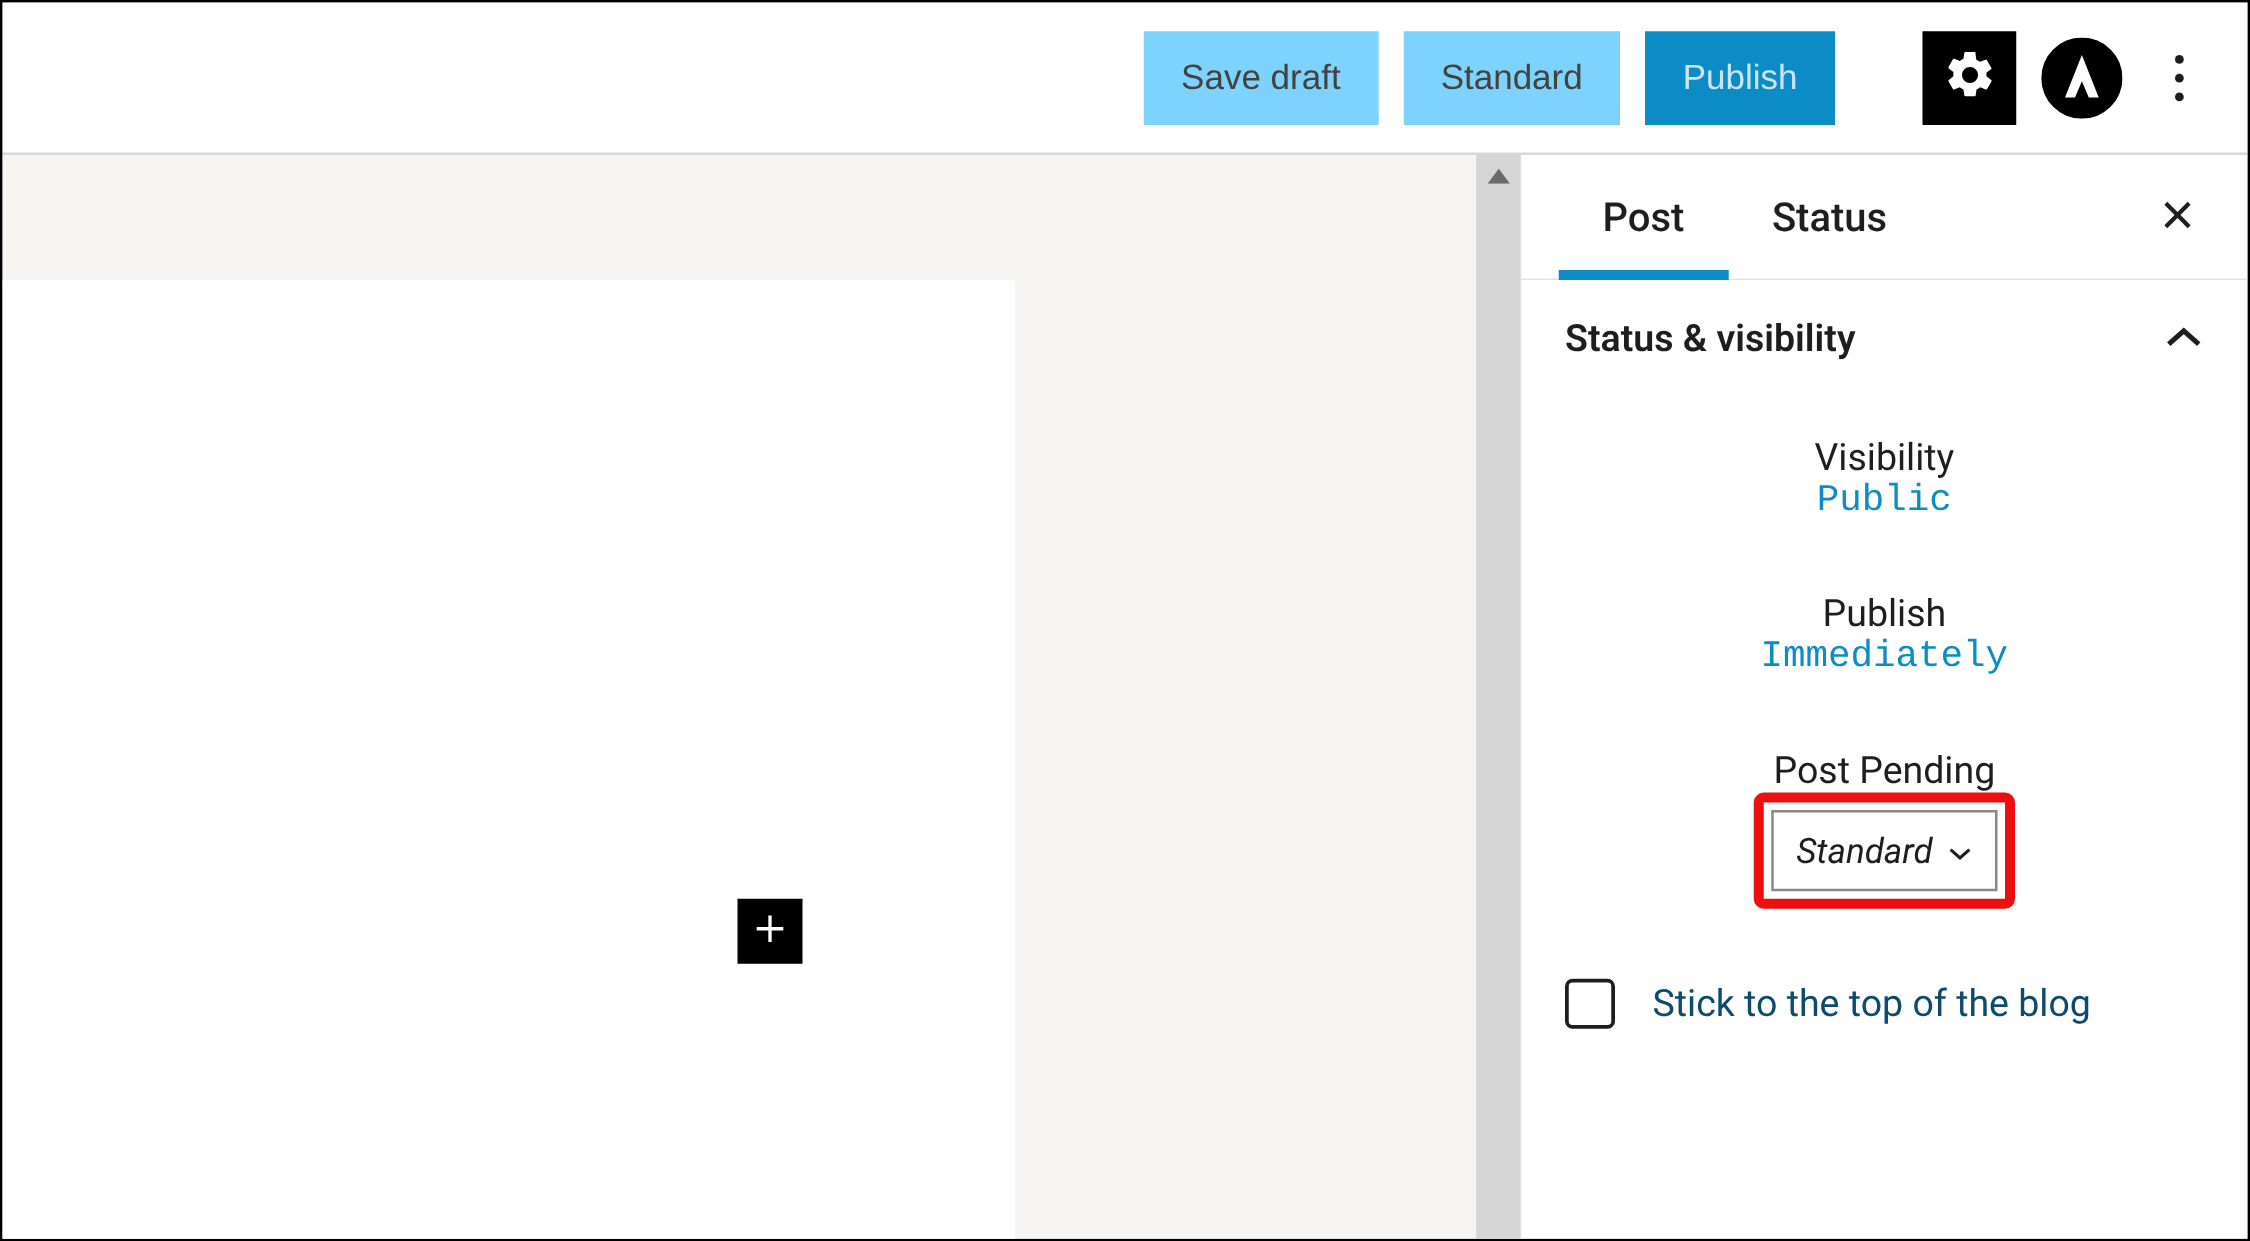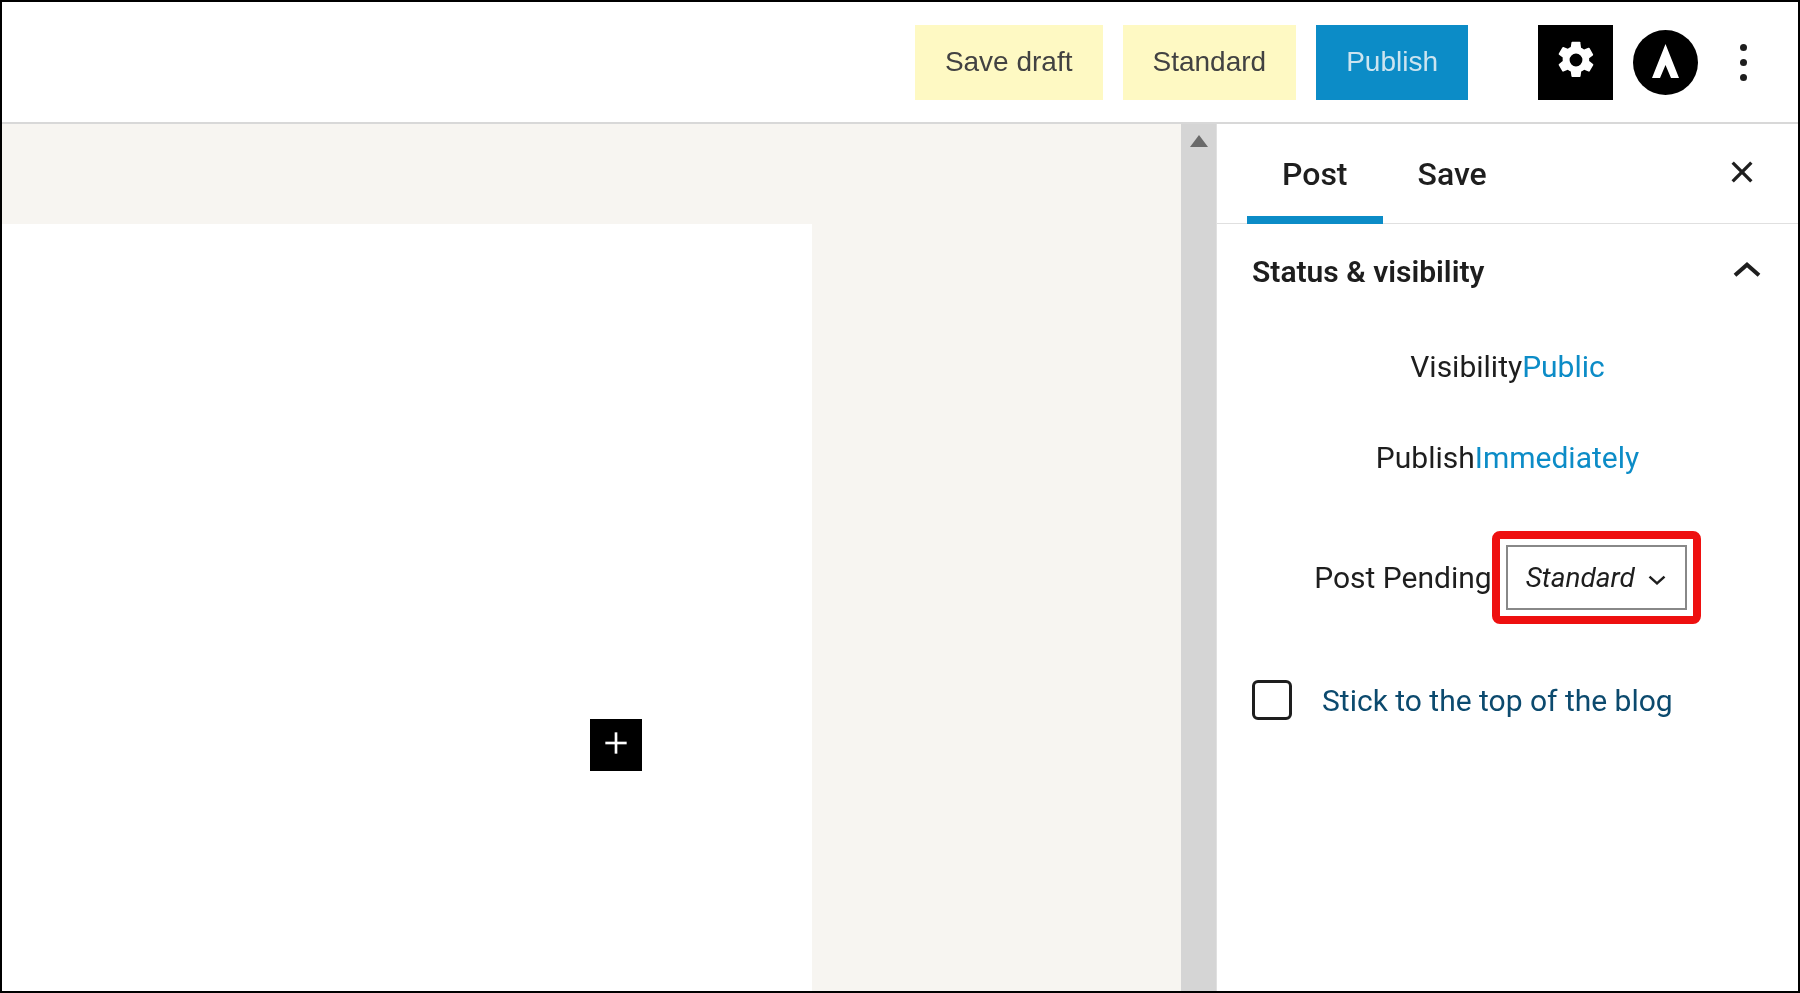"Save draft" .btn-light { background: #fef9c3 -> #7dd3fc }
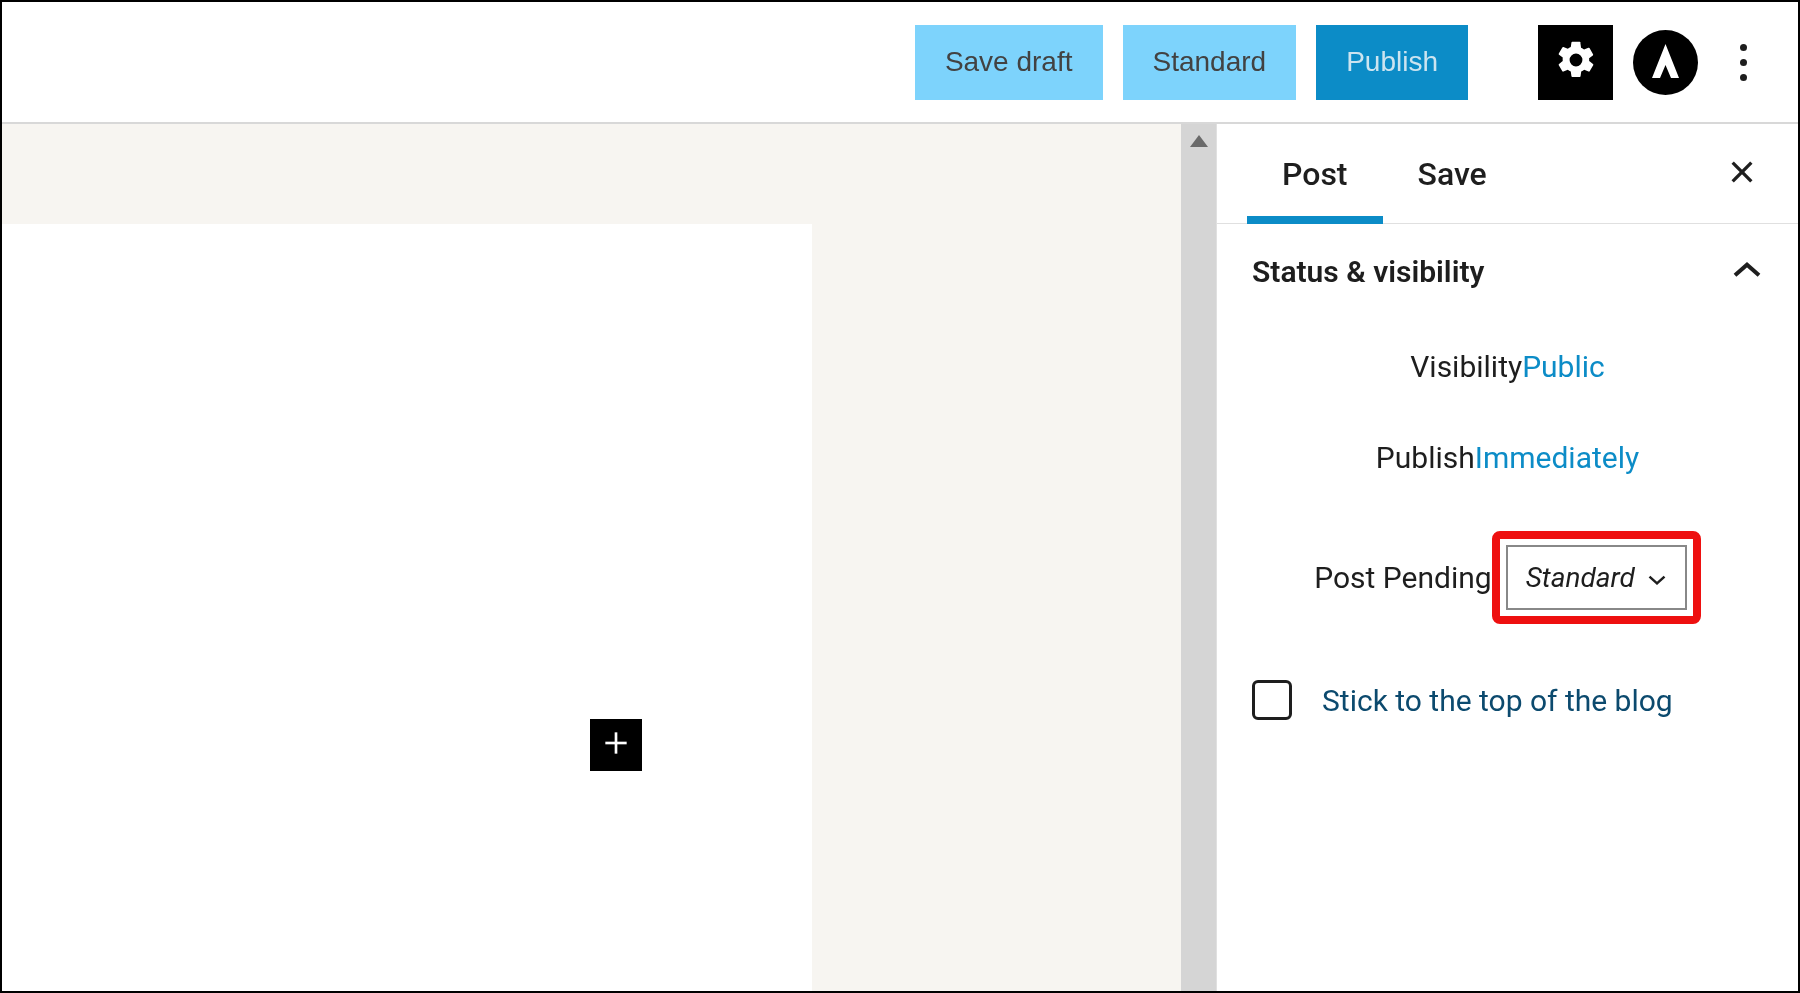"Save" div.tab { text: Save -> Status }
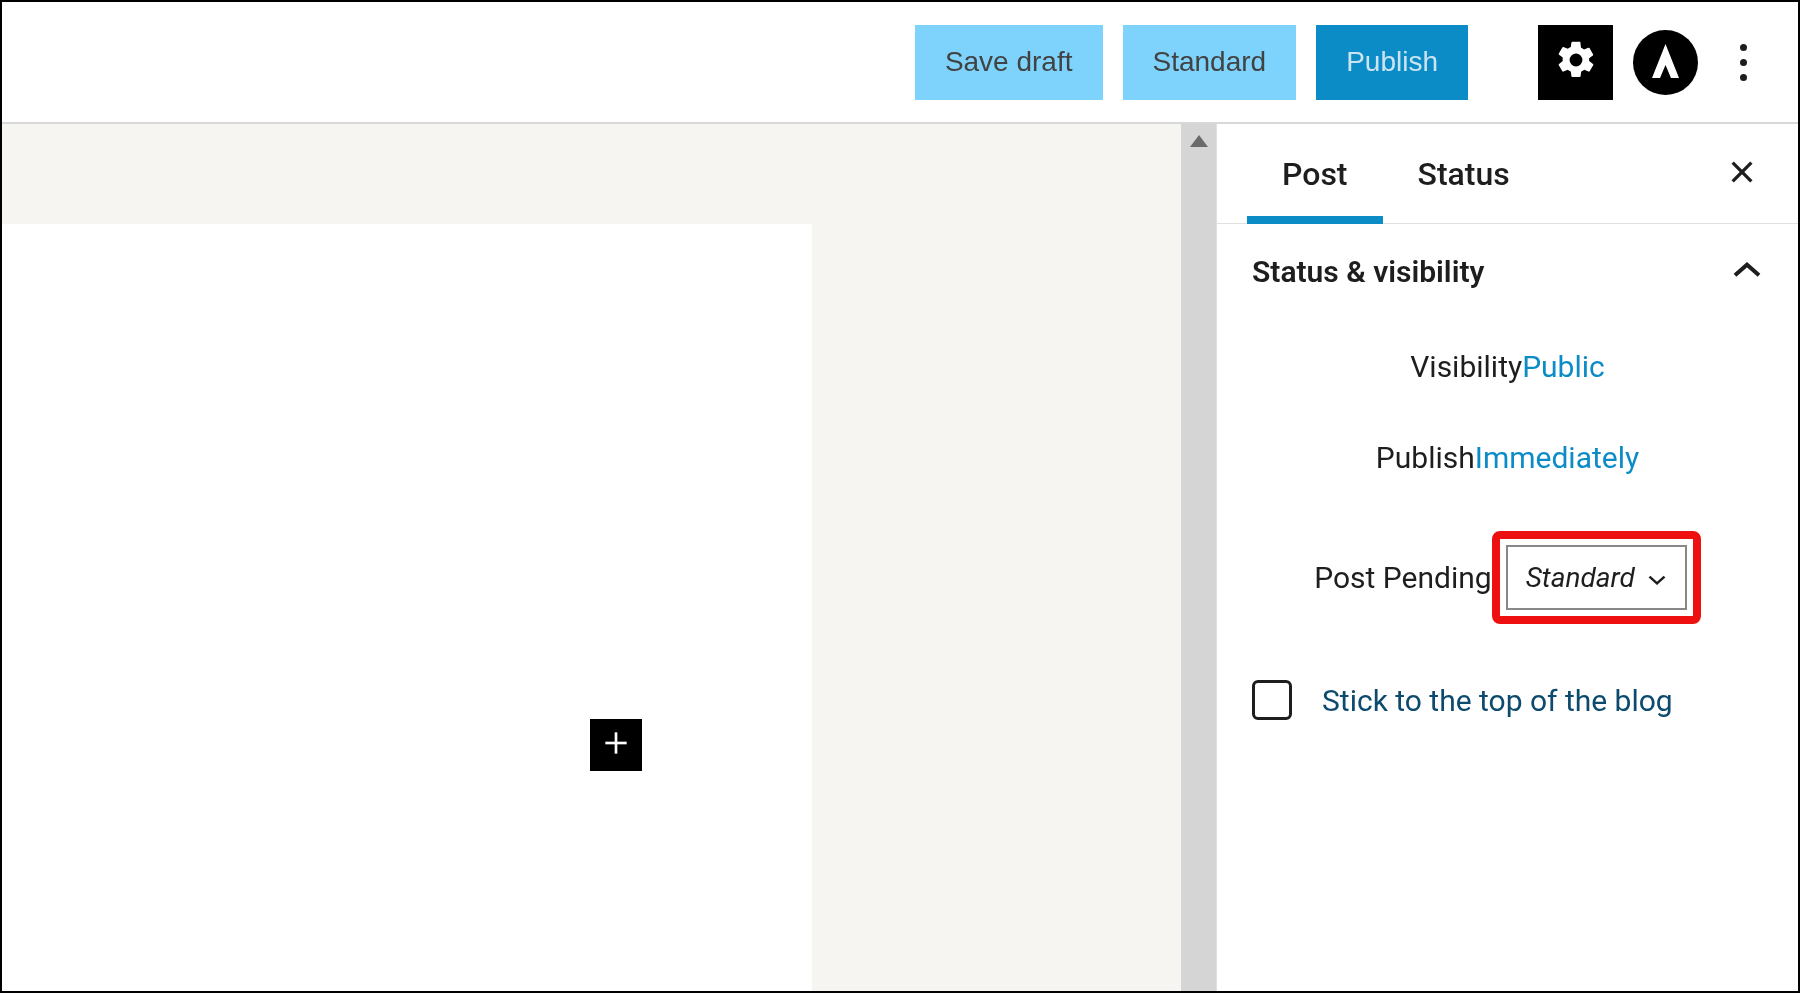"Visibility" .panel-row { flex-direction: none -> column; justify-content: center -> flex-start }
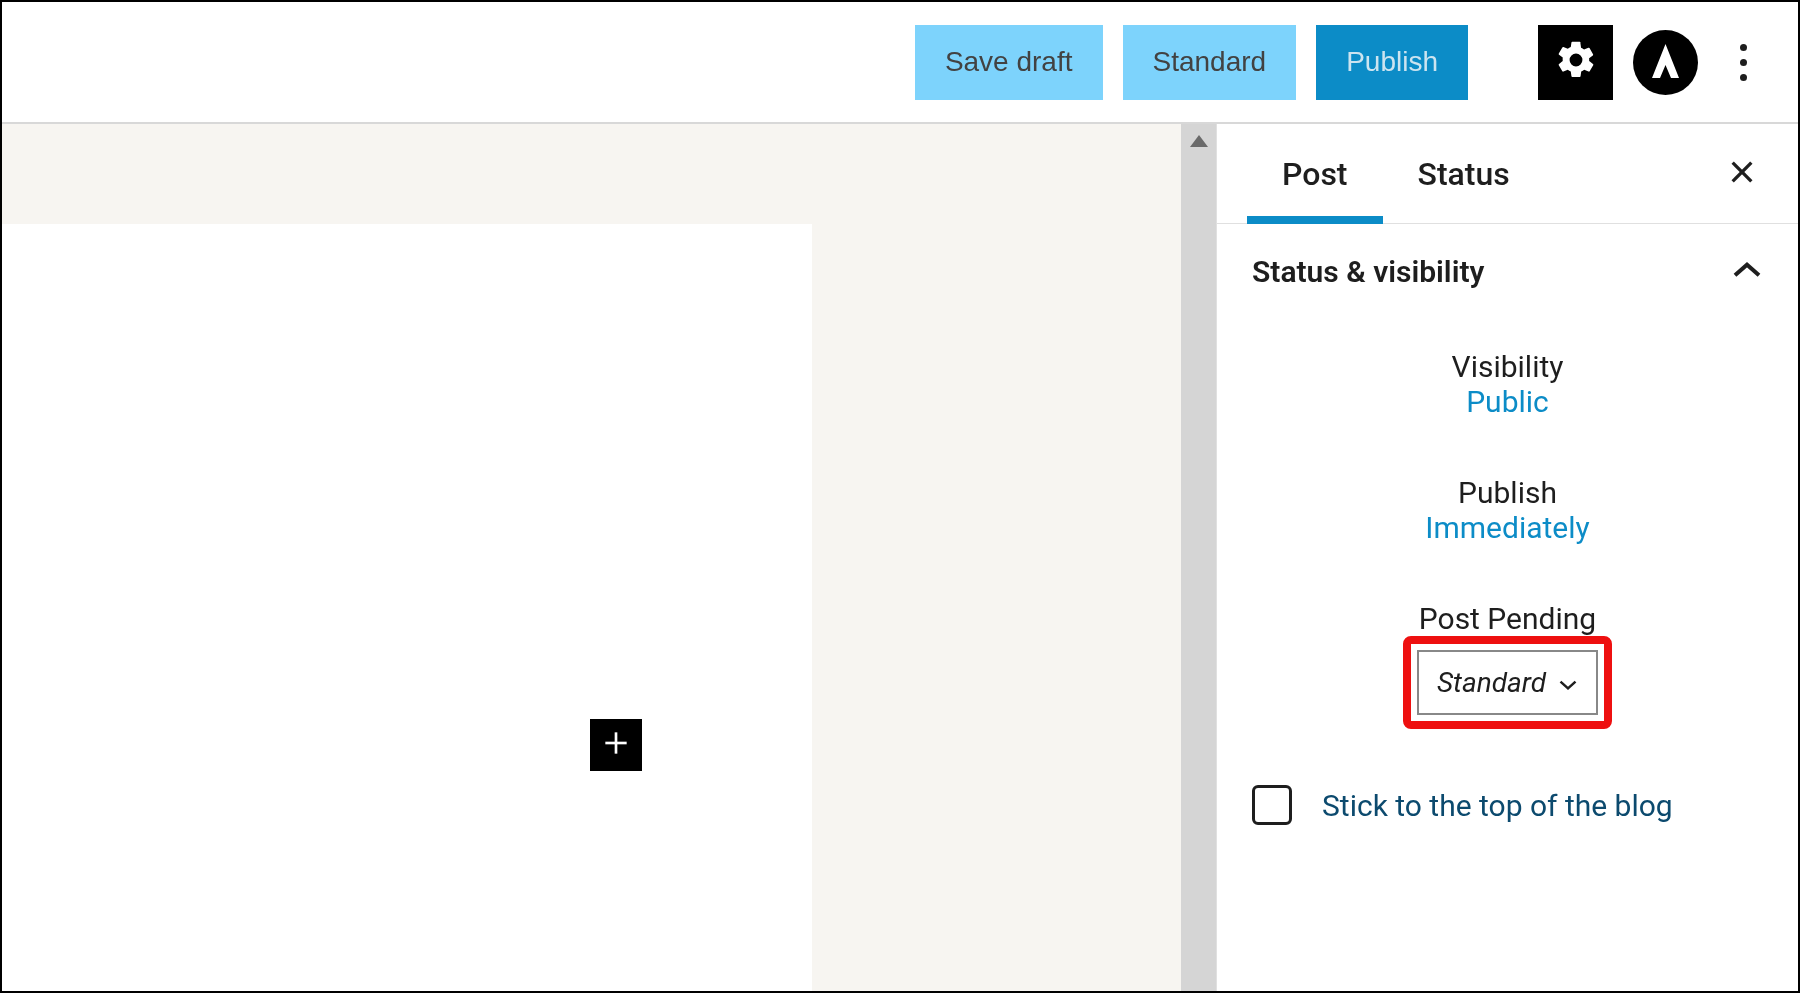"Public" .panel-value-link { font-family: none -> Liberation Mono, monospace }
